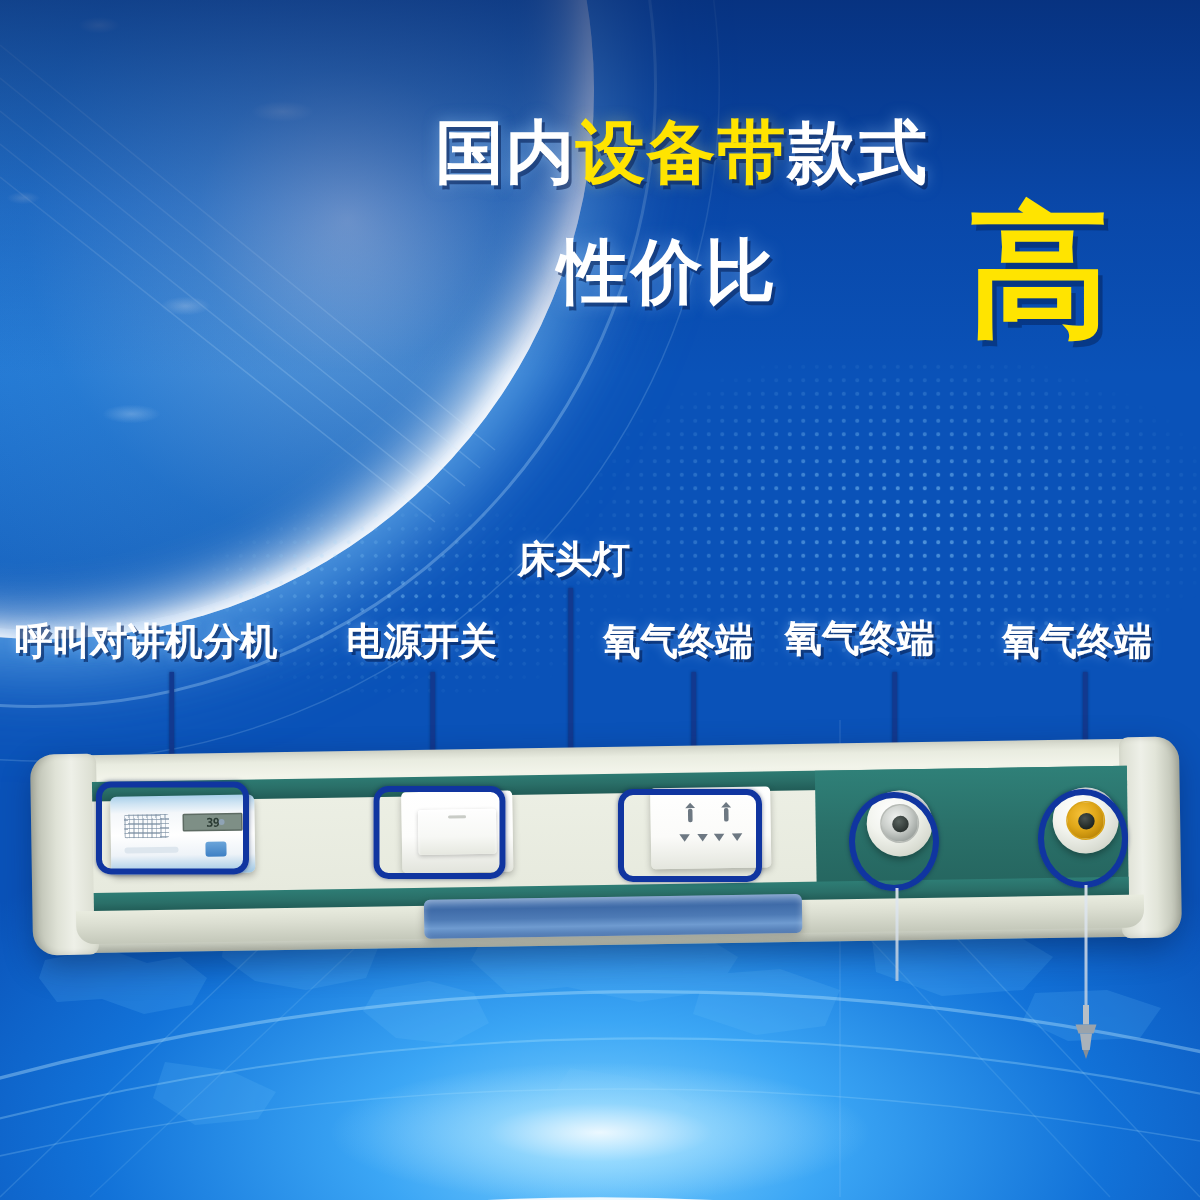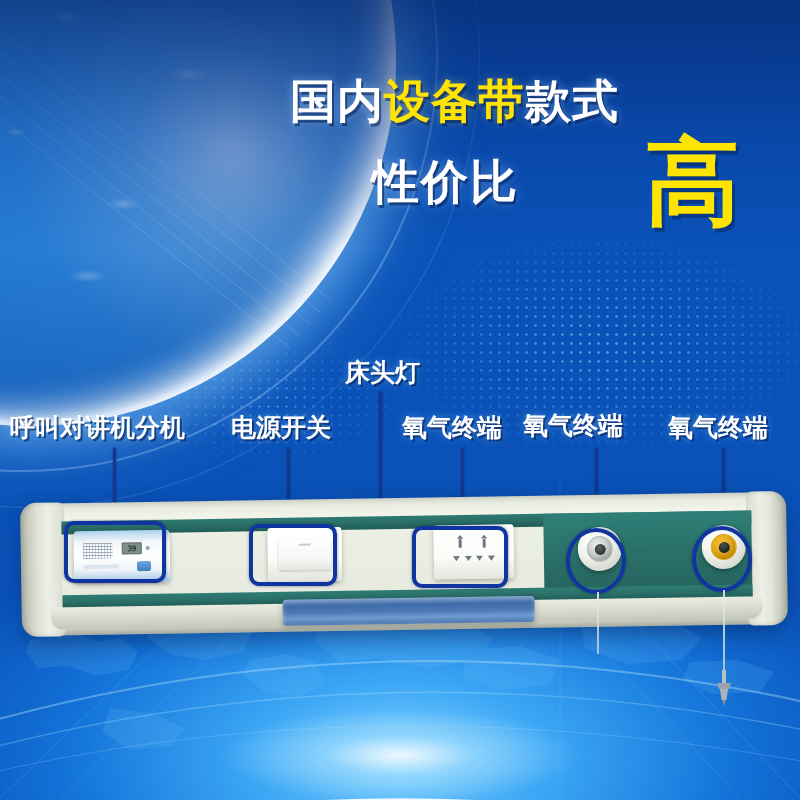"39" .ic-display { width: 20px -> 40px }
